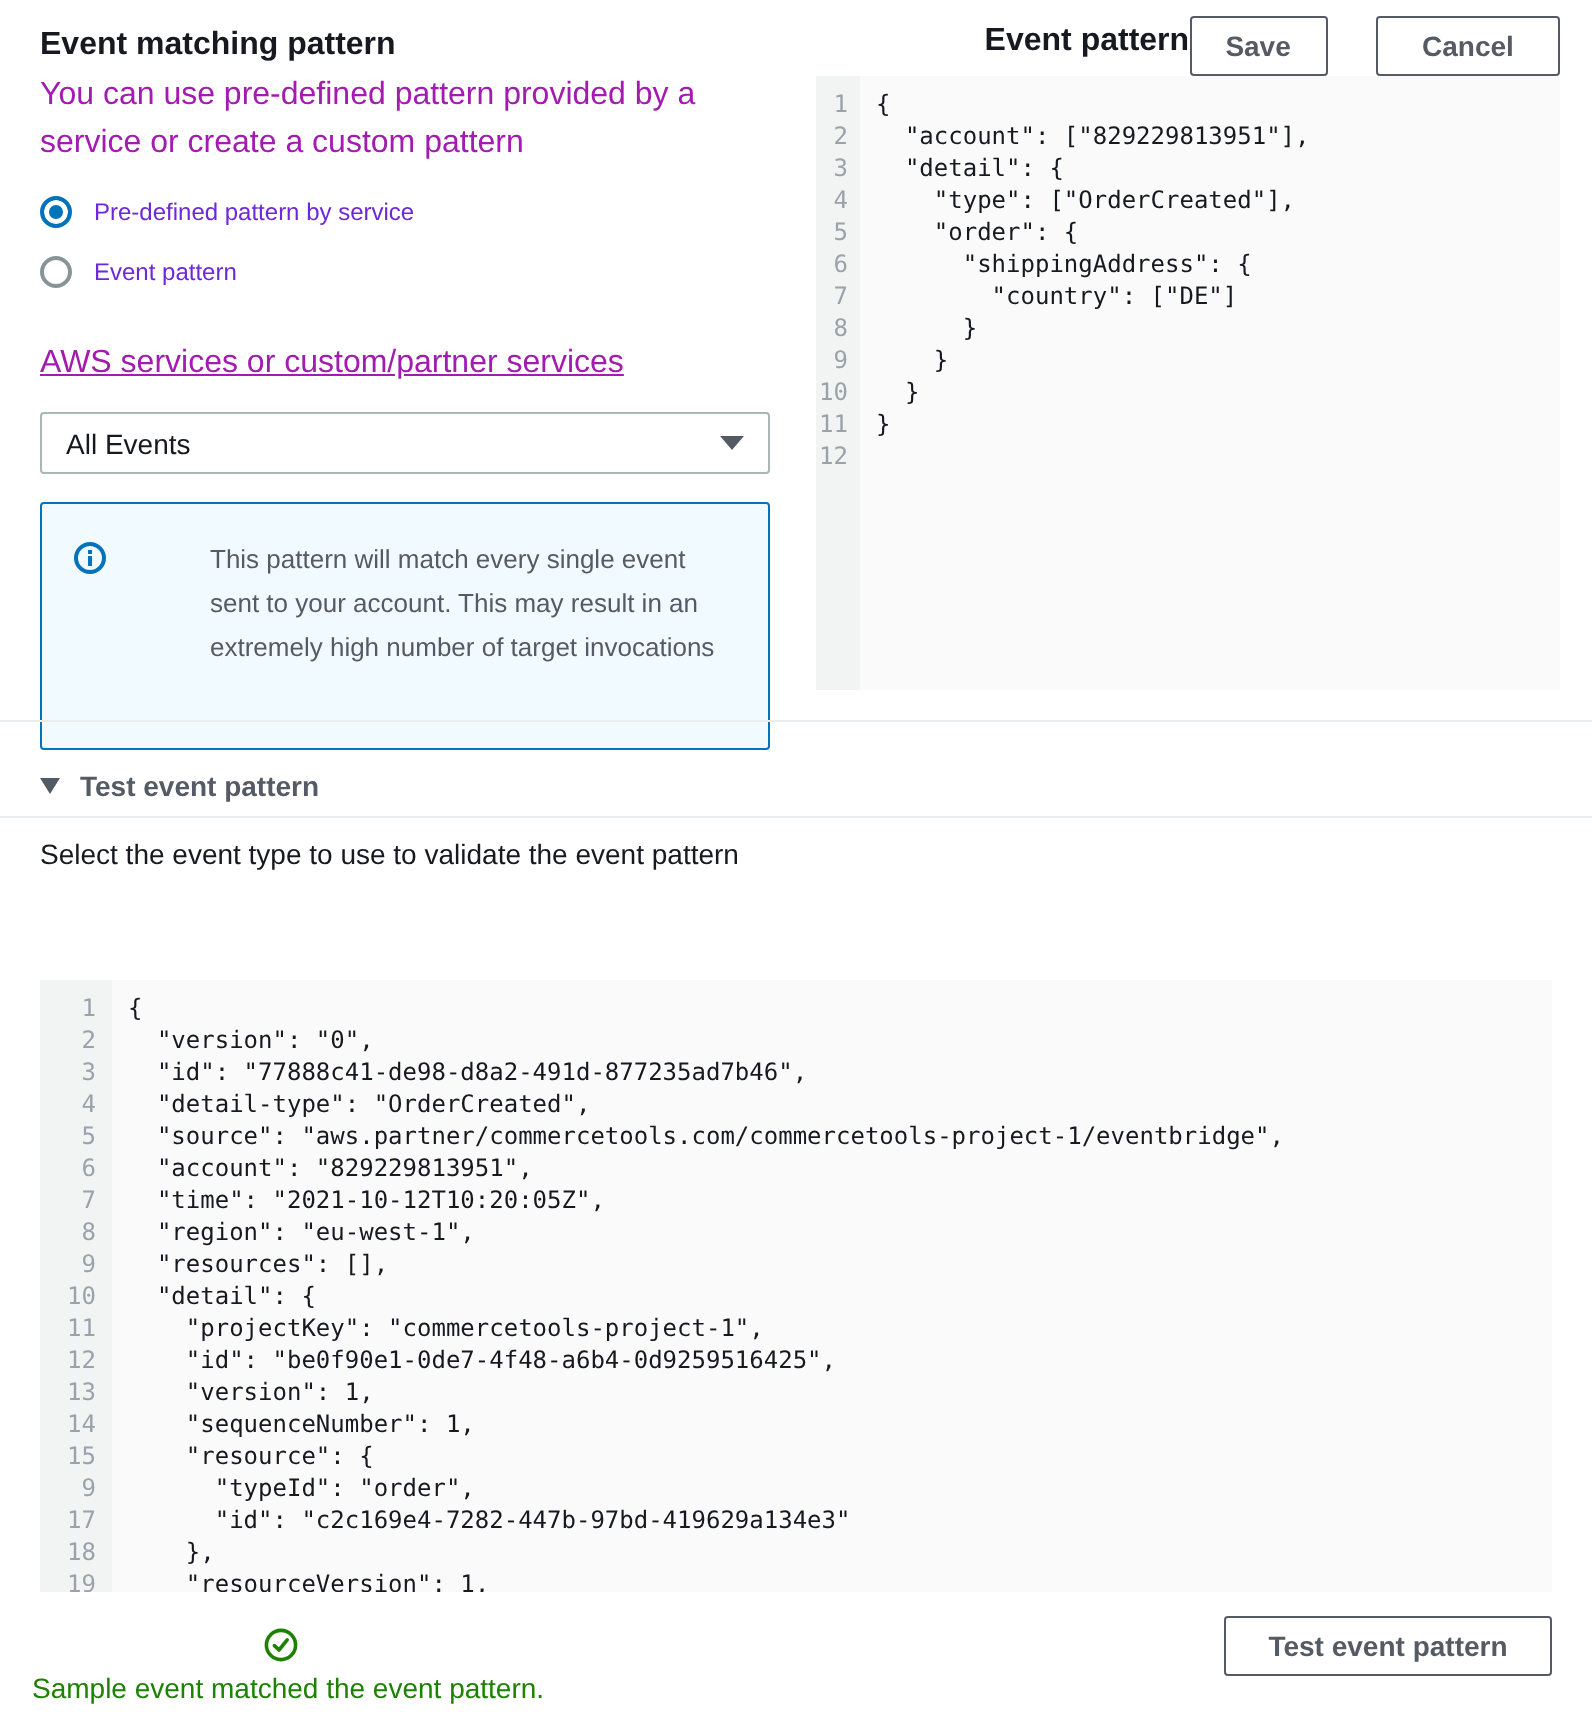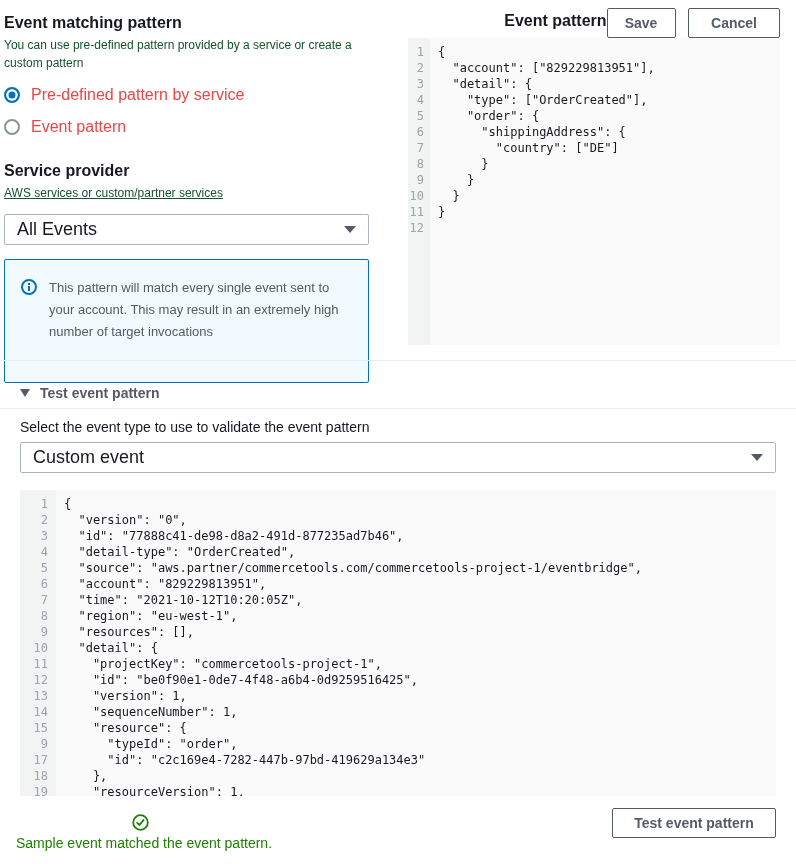"Event matching pattern" .left-col { left: 4px -> 20px }
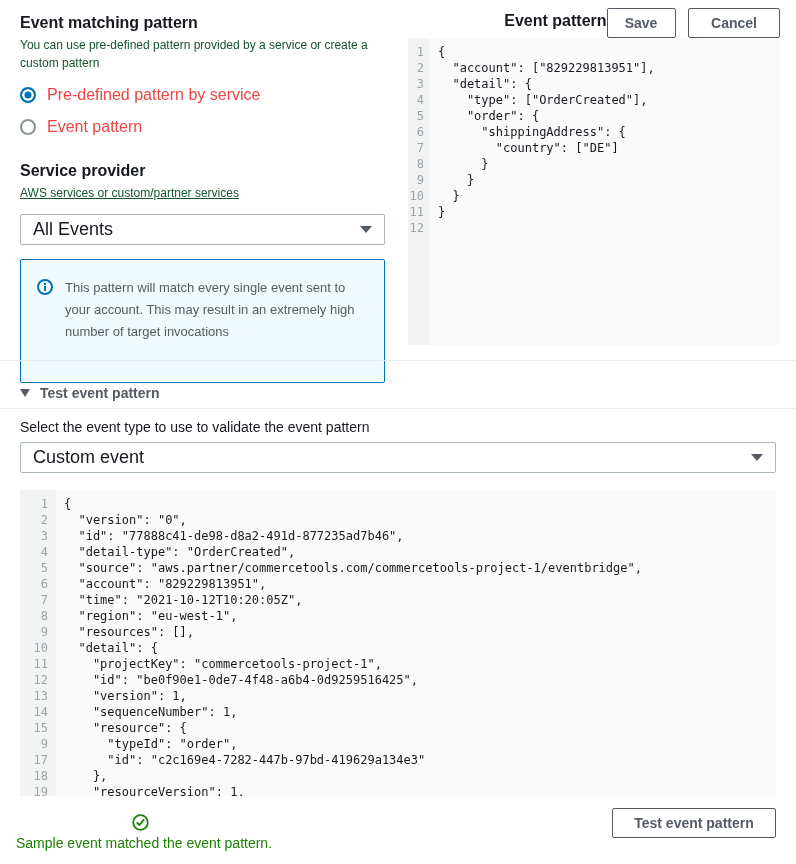"Save" .btn-save { margin-right: 8px -> 20px }
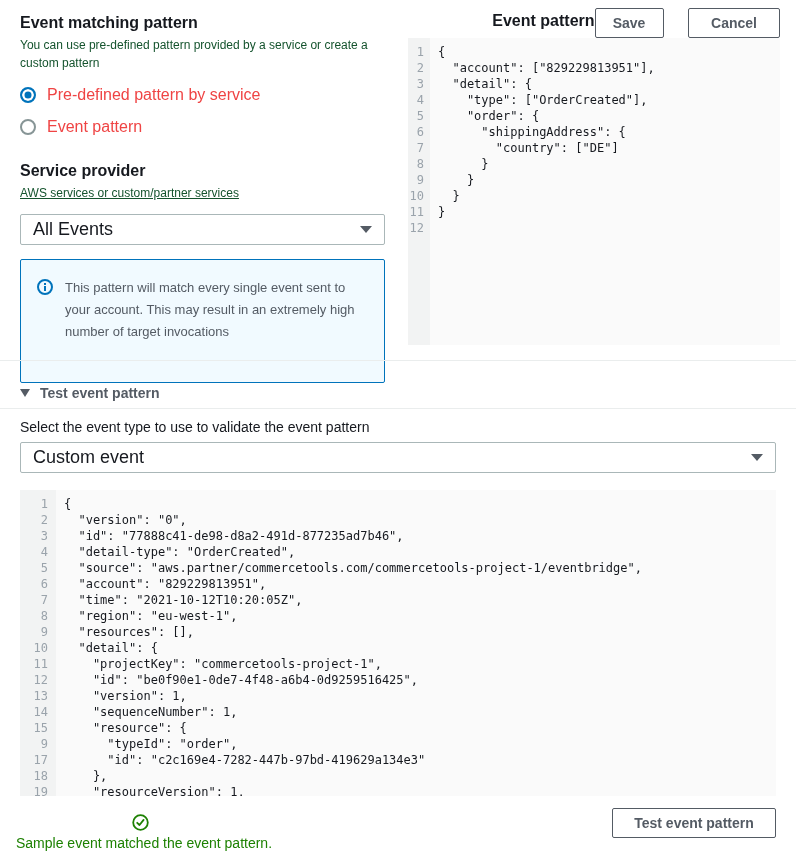"You can use pre-defined pattern" .section-desc { color: #14532d -> #a21caf; font-size: 12px -> 16px }
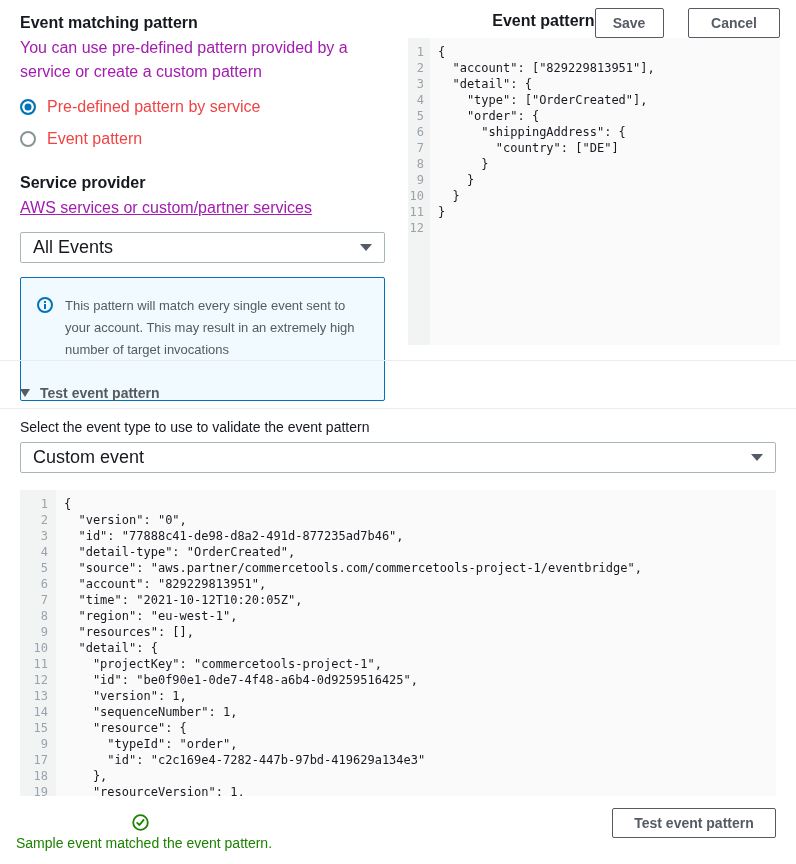"Pre-defined pattern by service" .radio-label { color: #ef4444 -> #6d28d9; font-size: 16px -> 12px }
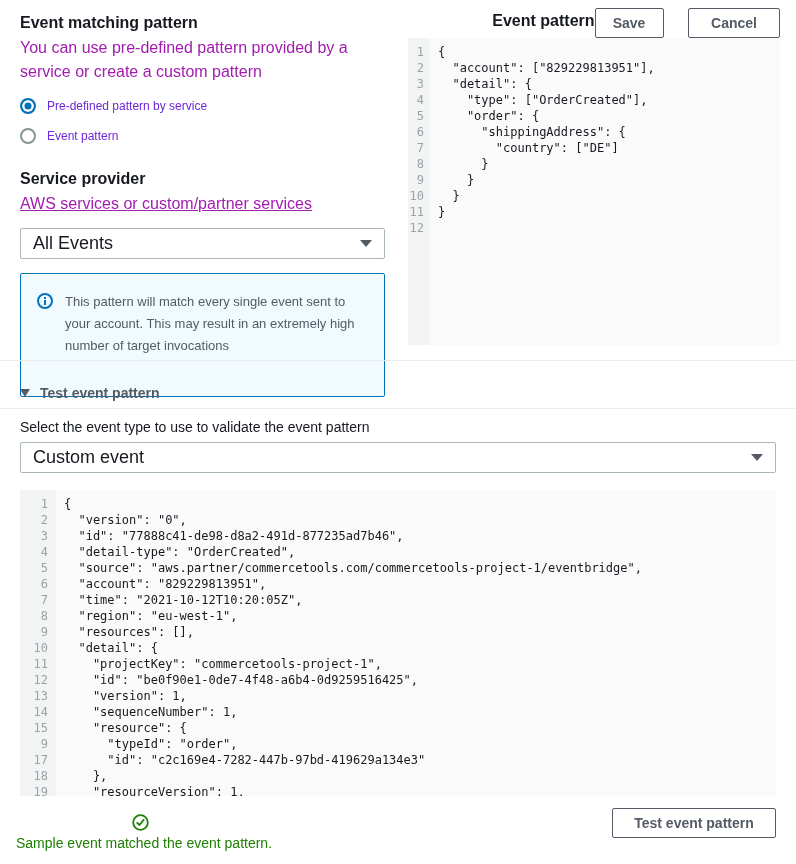"Service provider" div.section-title { html: <div>Service provider</div> -> none }
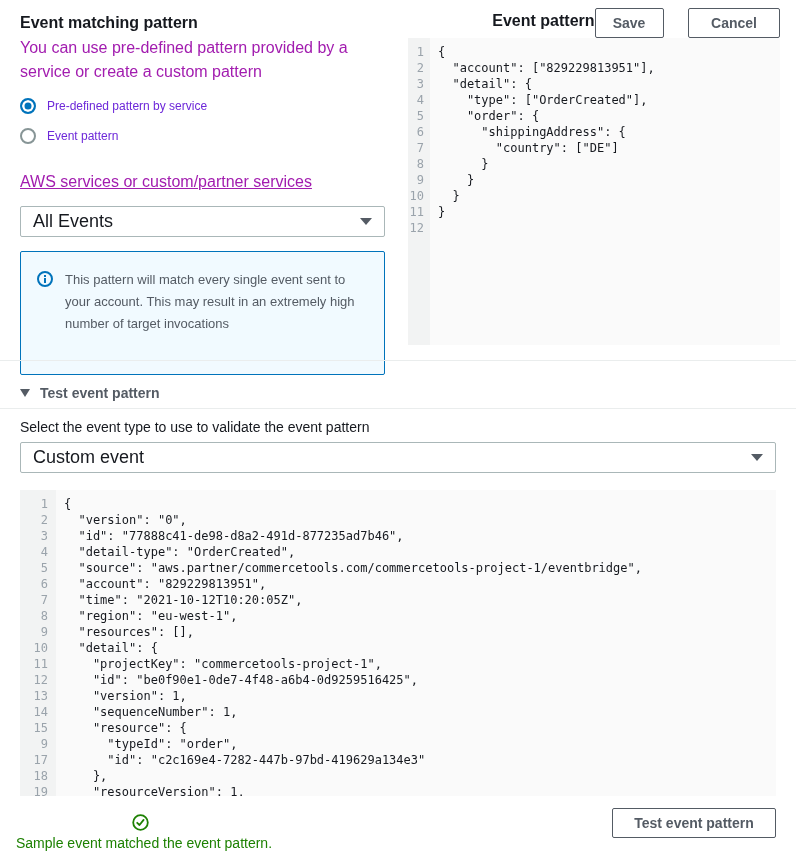"All Events" .dropdown { font-size: 18px -> 14px }
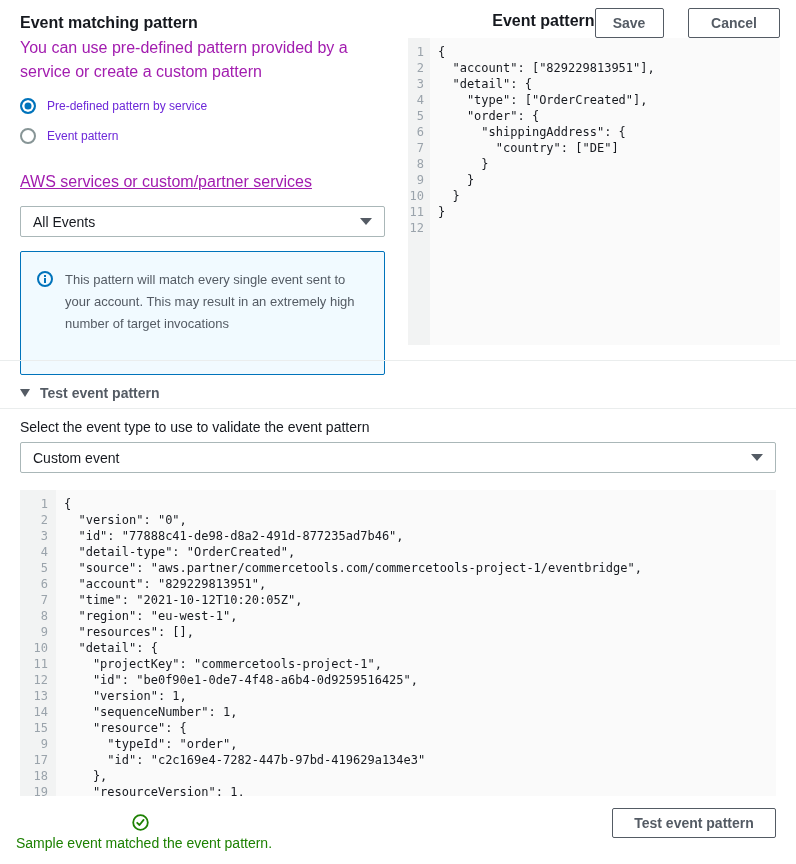"This pattern will match every" .info-text { margin-left: none -> 40px }
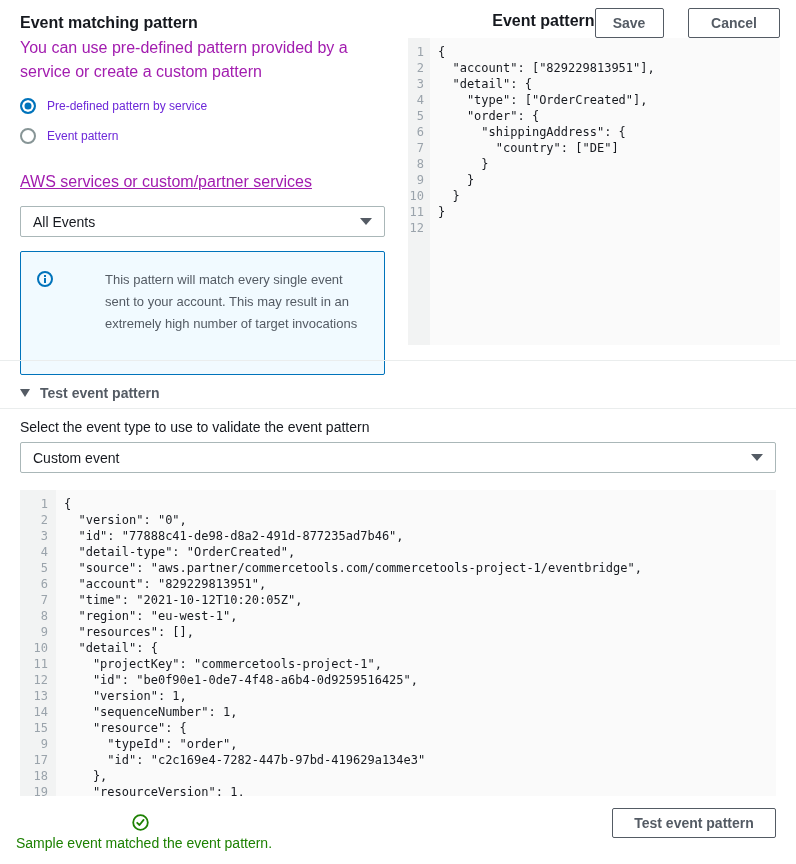"Custom event" div.dropdown { html: <div> <span>Custom event</span> <span></span> </div> -> none }
